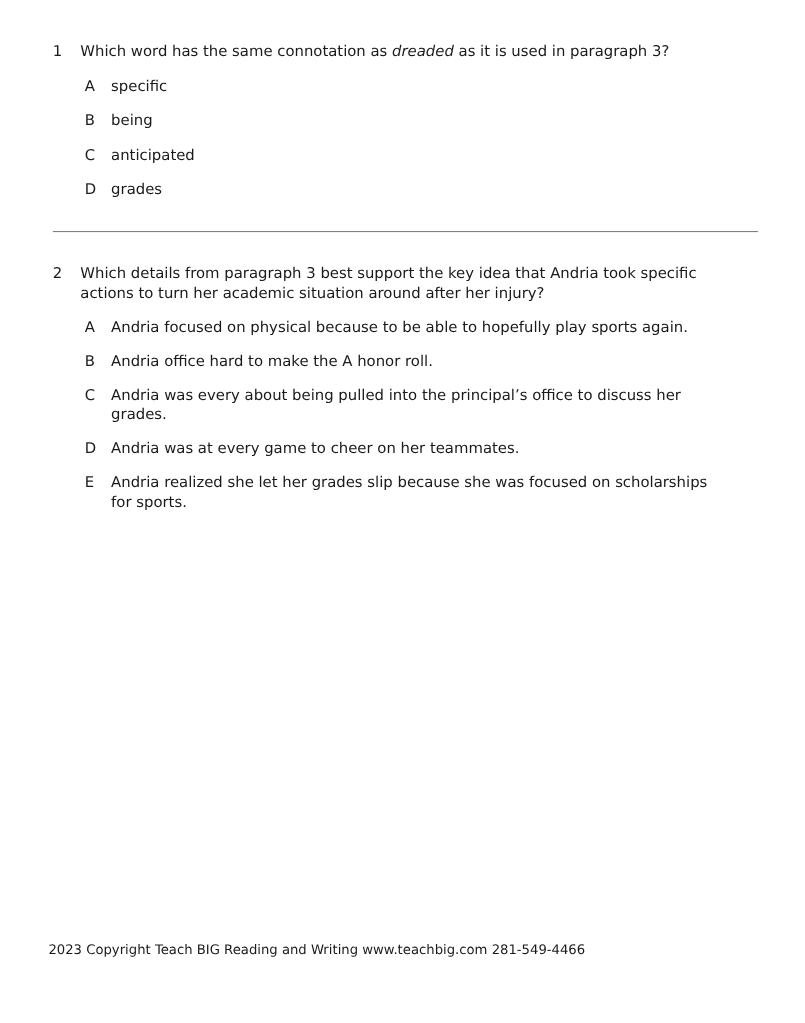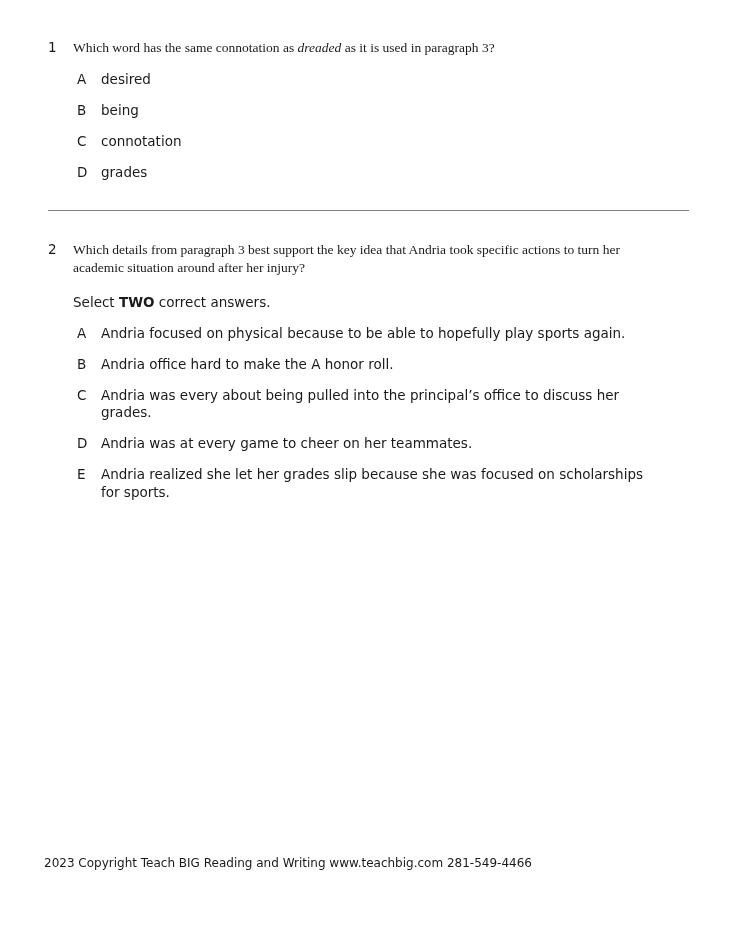"Which word has the same" .qtext { font-family: Liberation Serif, serif -> none }
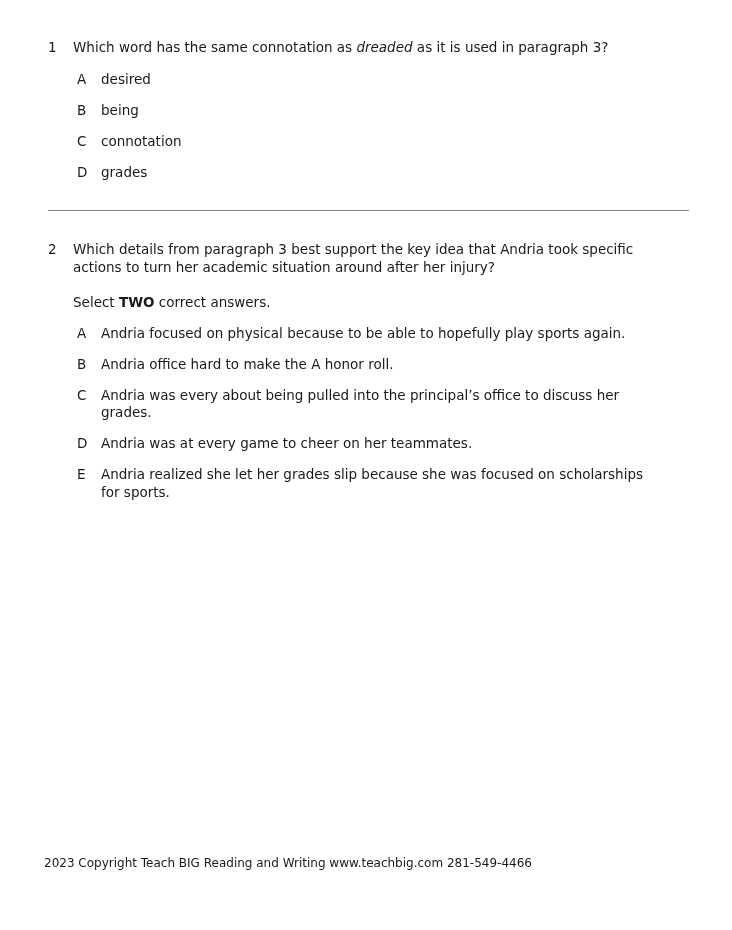"desired" span.ctext { text: desired -> specific }
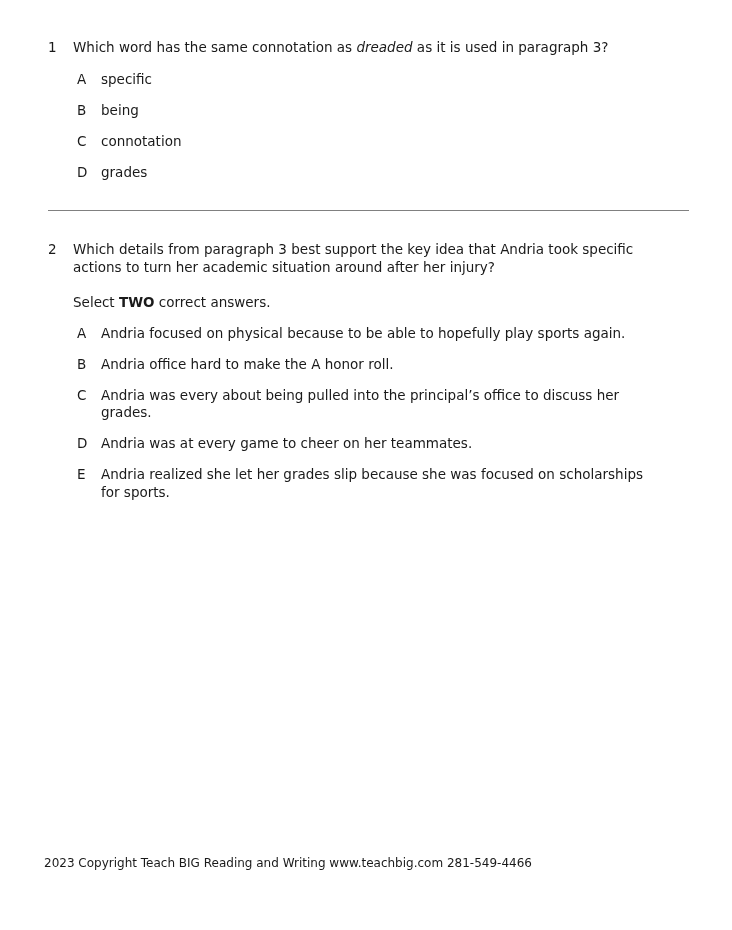"connotation" span.ctext { text: connotation -> anticipated }
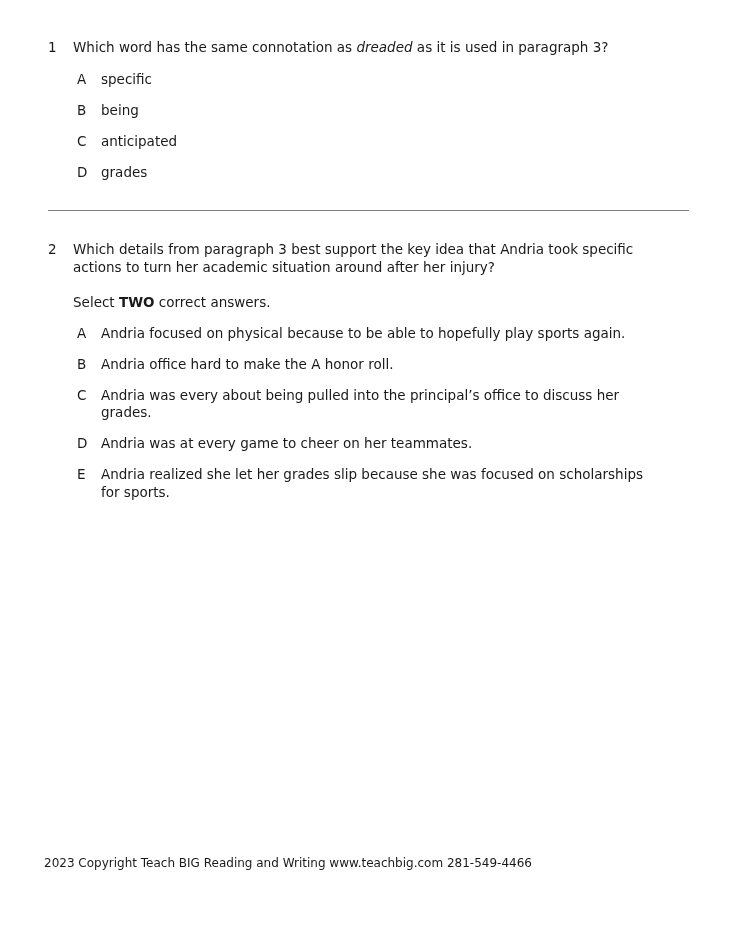"Select TWO correct answers." p.select-line { html: <p><span>Select </span><b>TWO</b><span> correct answers.</span></p> -> none }
